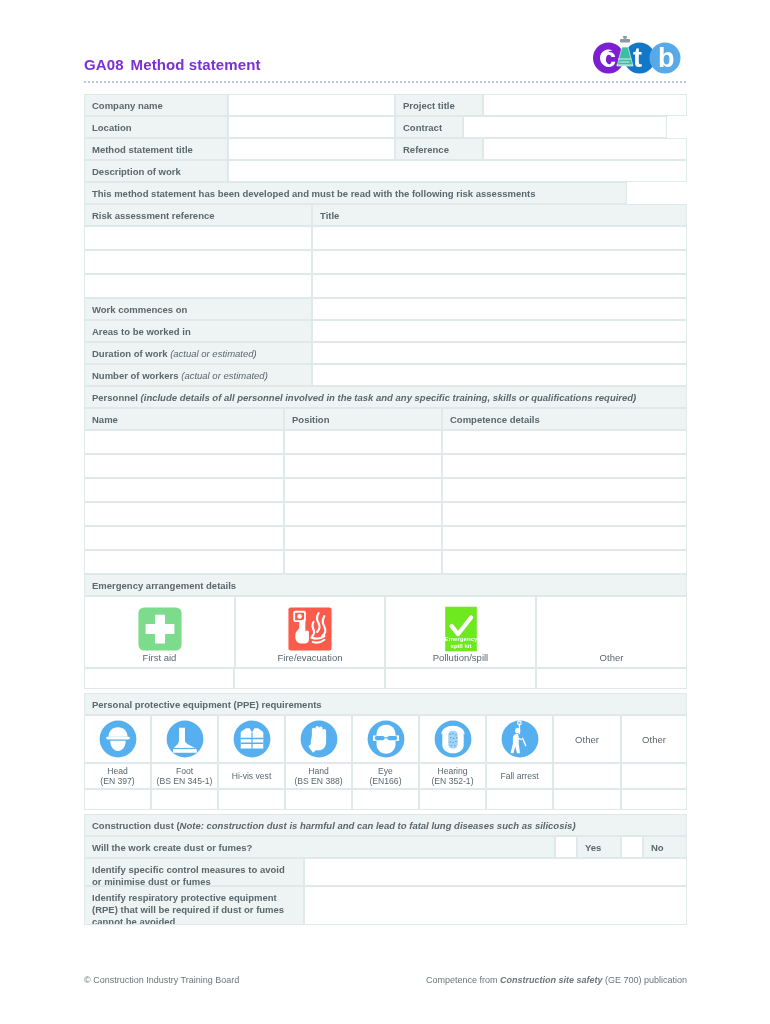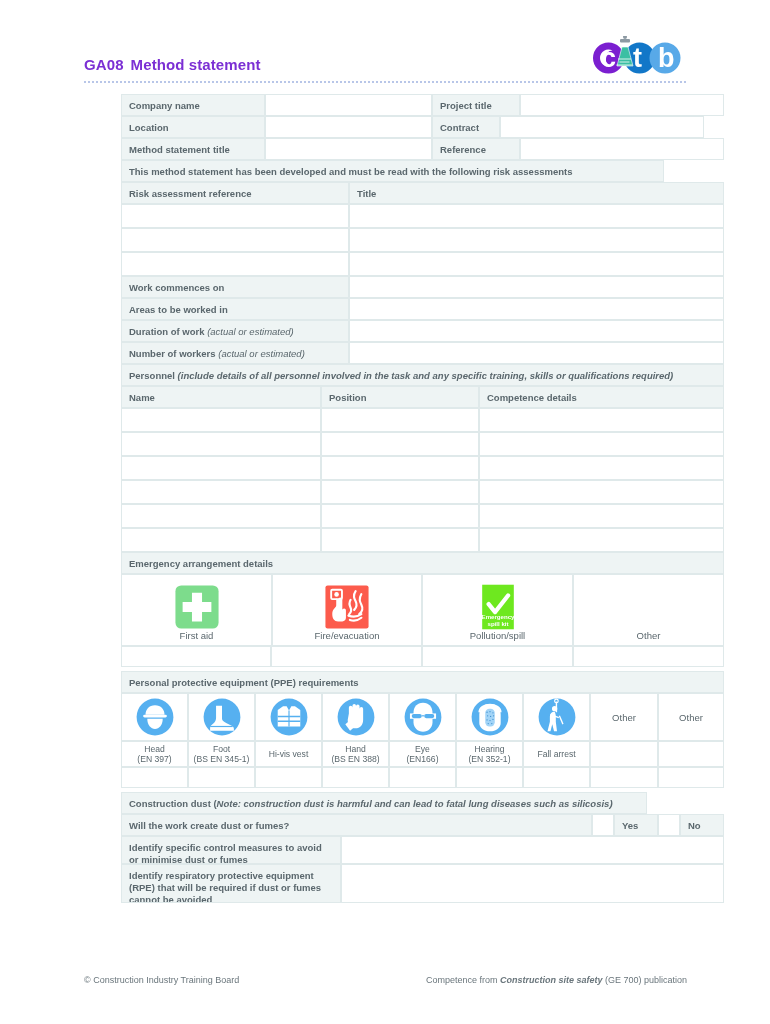"Company name" .sheet { margin-left: 37px -> none }
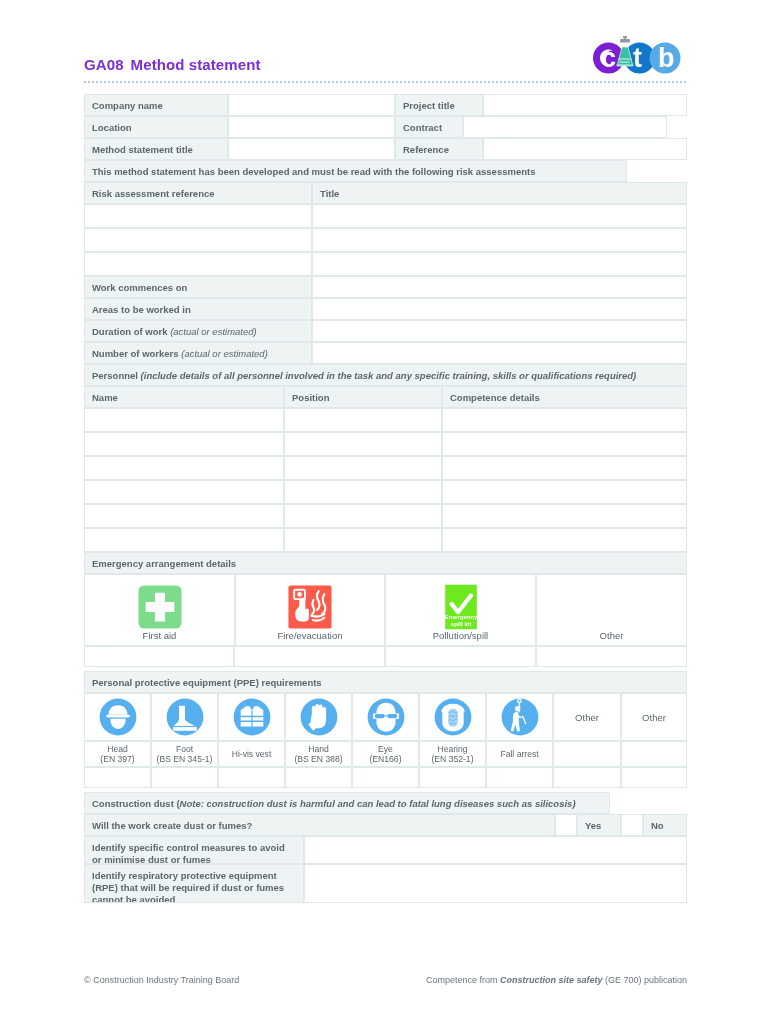"Description of work" div.row { html: none -> <div> <div>Description of work</div> <div></div> </div> }
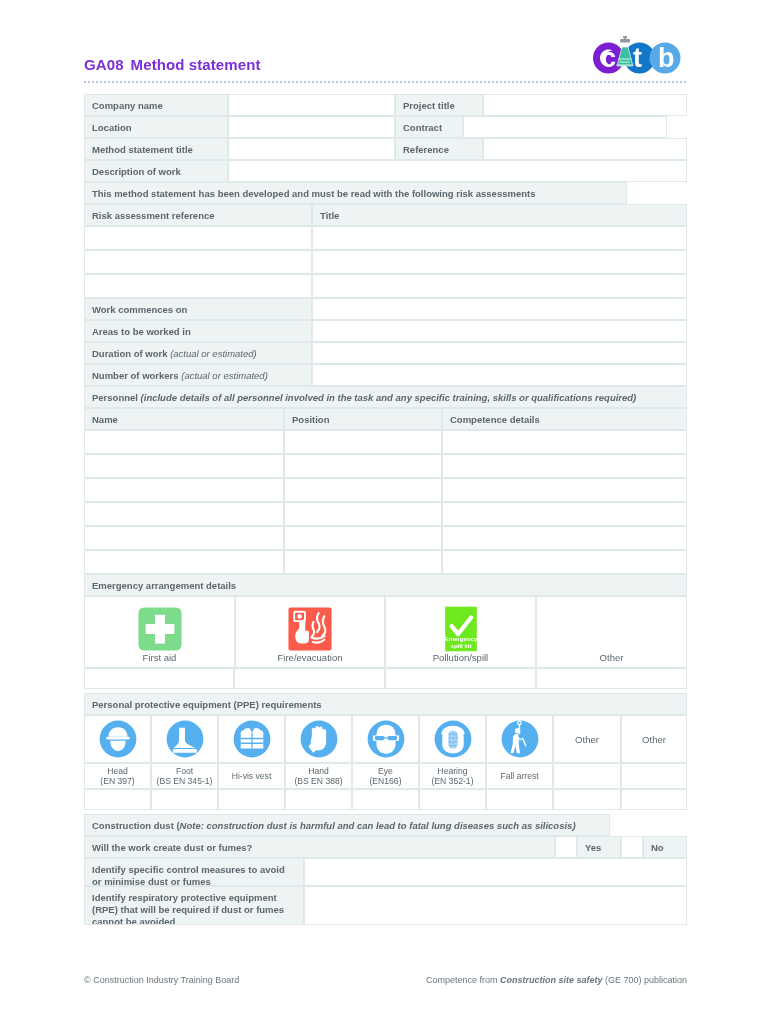"Construction dust (Note: construction" div.cell { width: 526px -> 603px }
